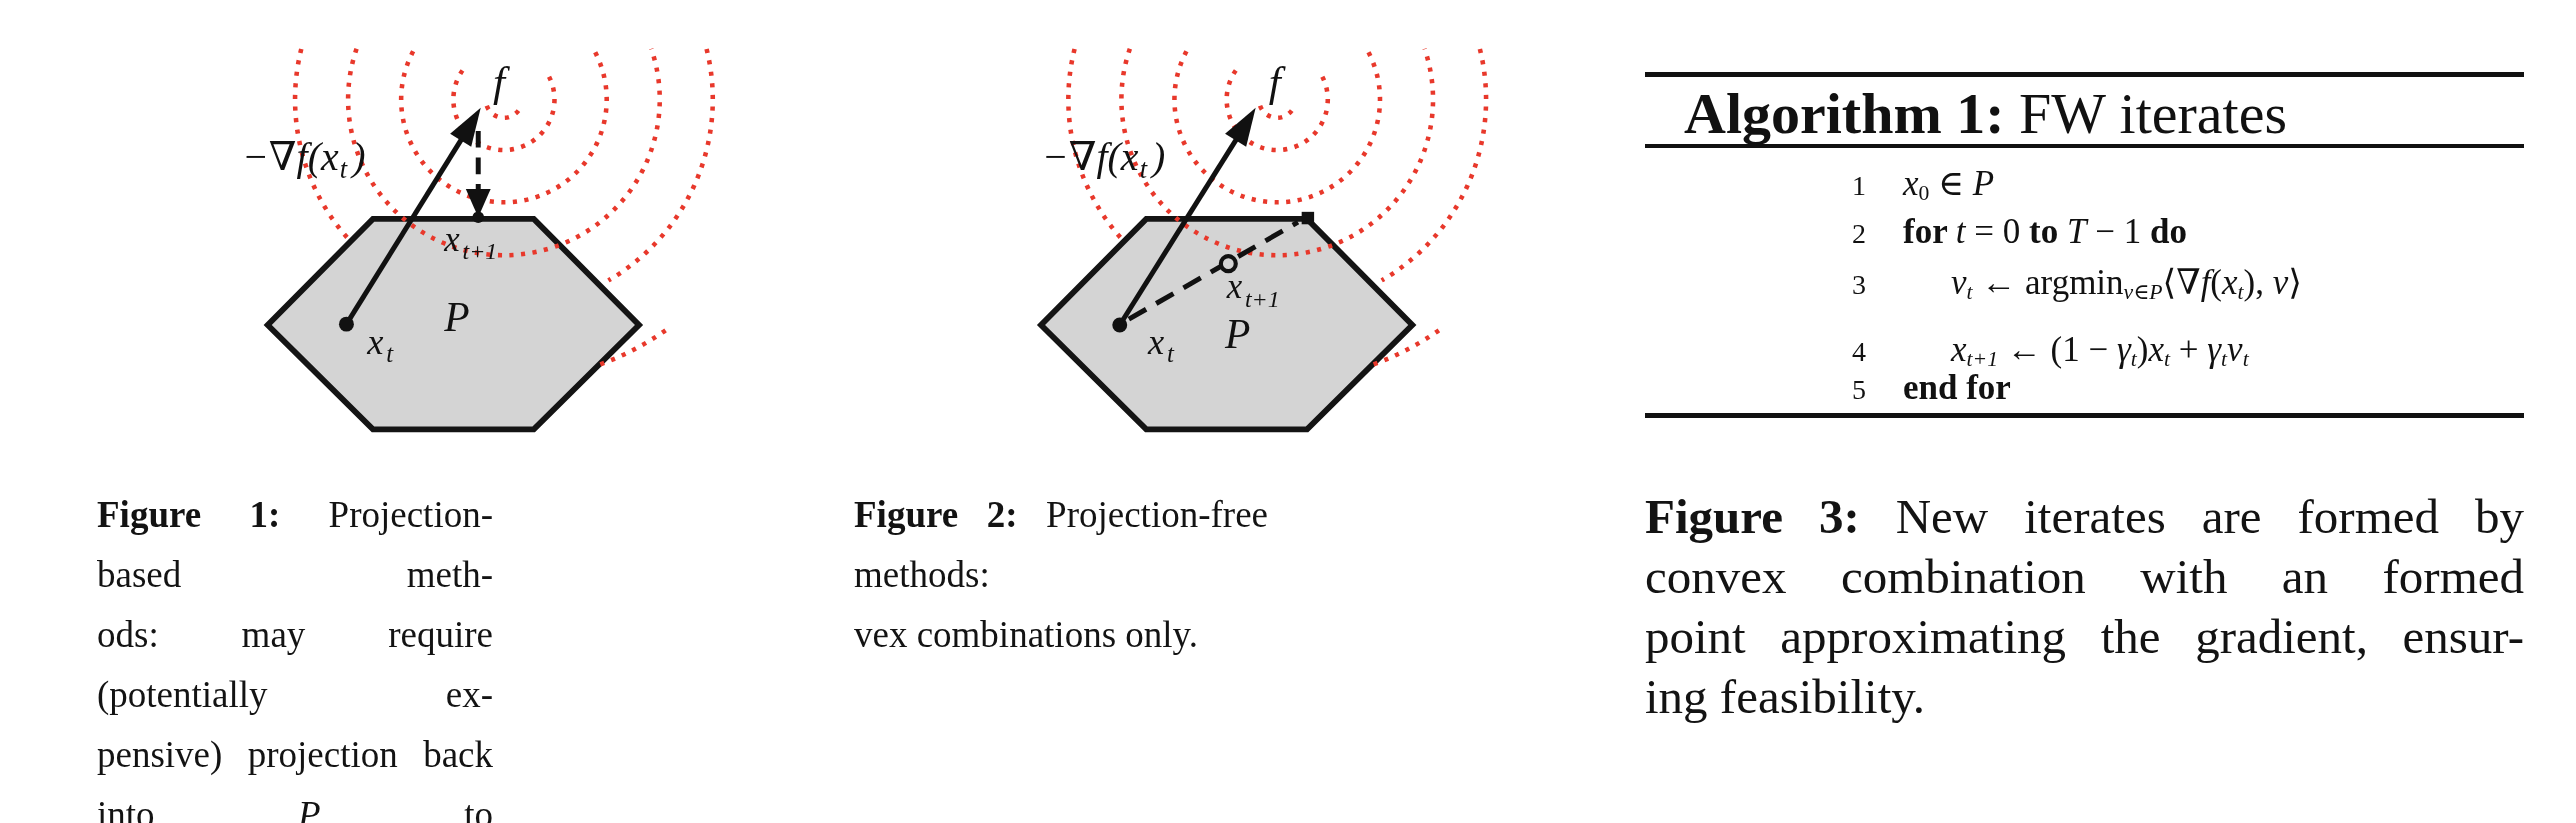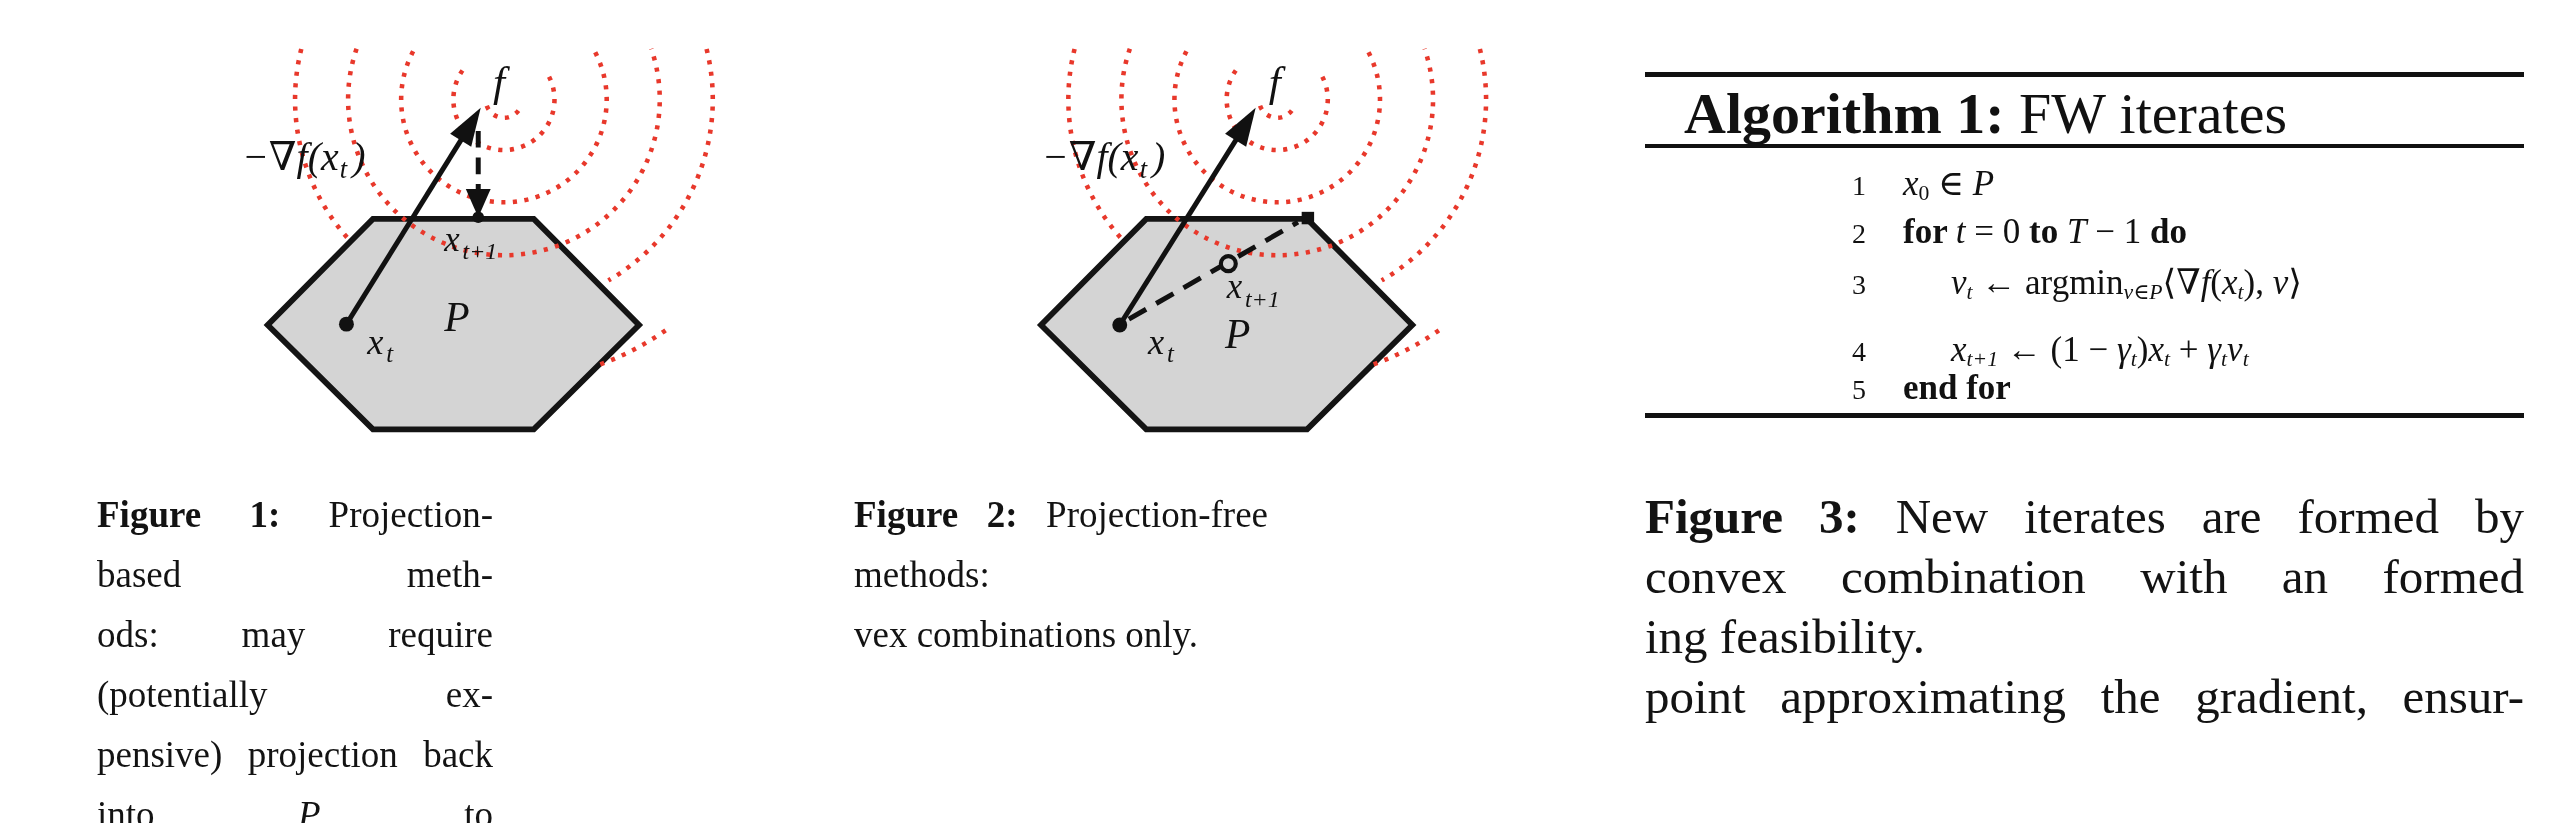"ing feasibility." div.cap-line { order: before "point approximating the gradient, ensur-" -> after "point approximating the gradient, ensur-" }
